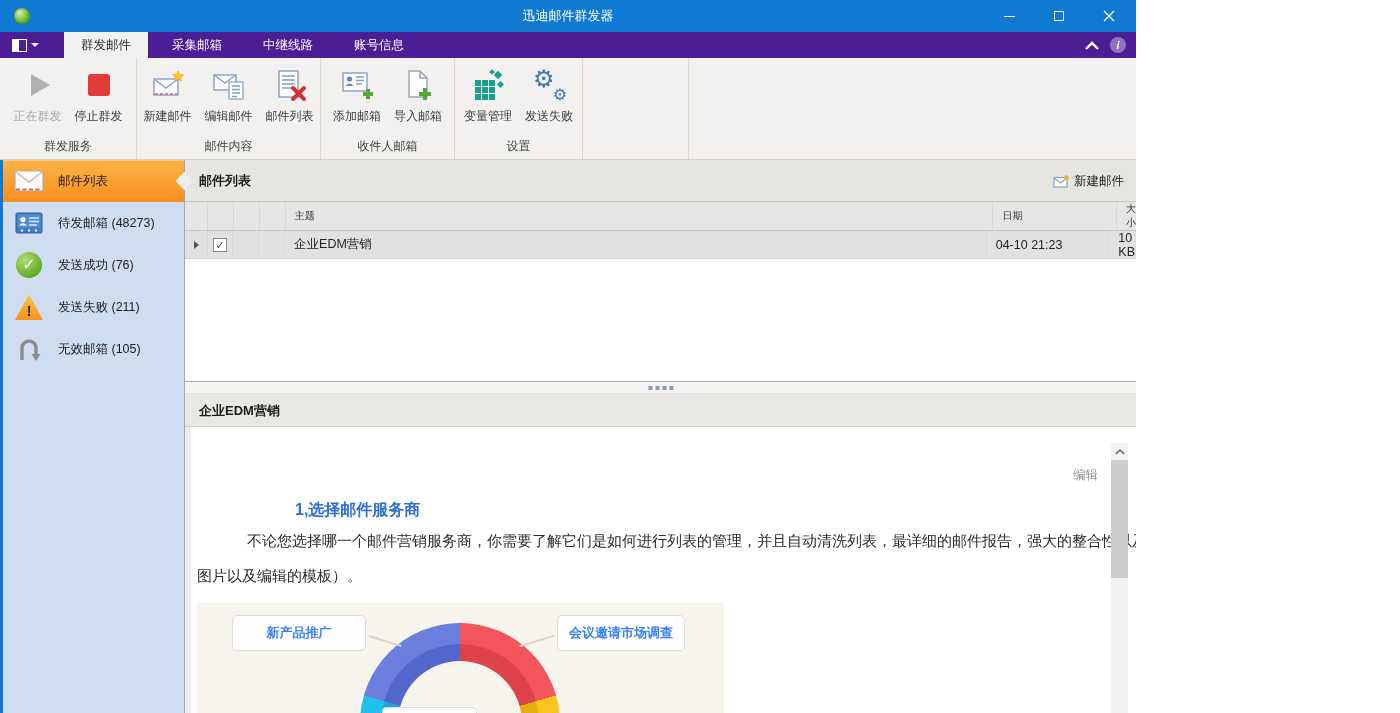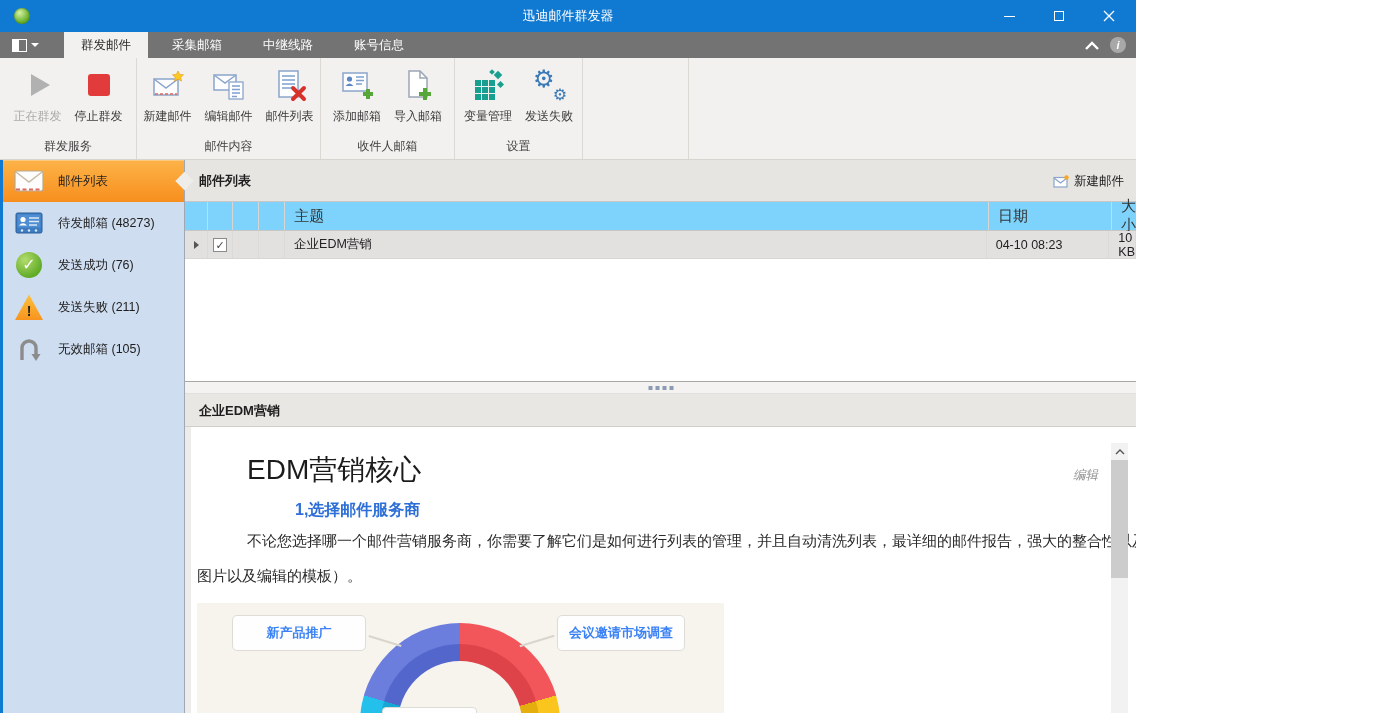"群发邮件" .tabrow { background: #737373 -> #4c1d95 }
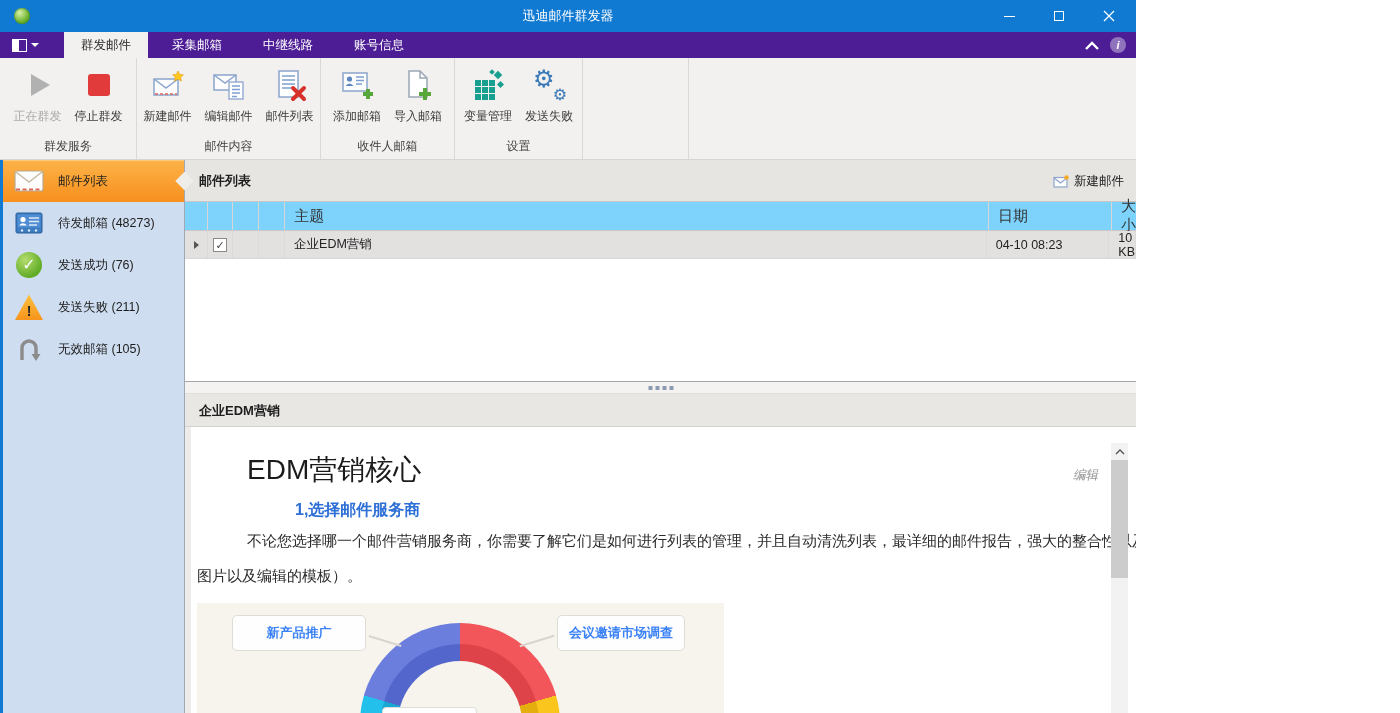"主题" .thead { background: #7dd3fc -> #e5e5e5; font-size: 15px -> 10px }
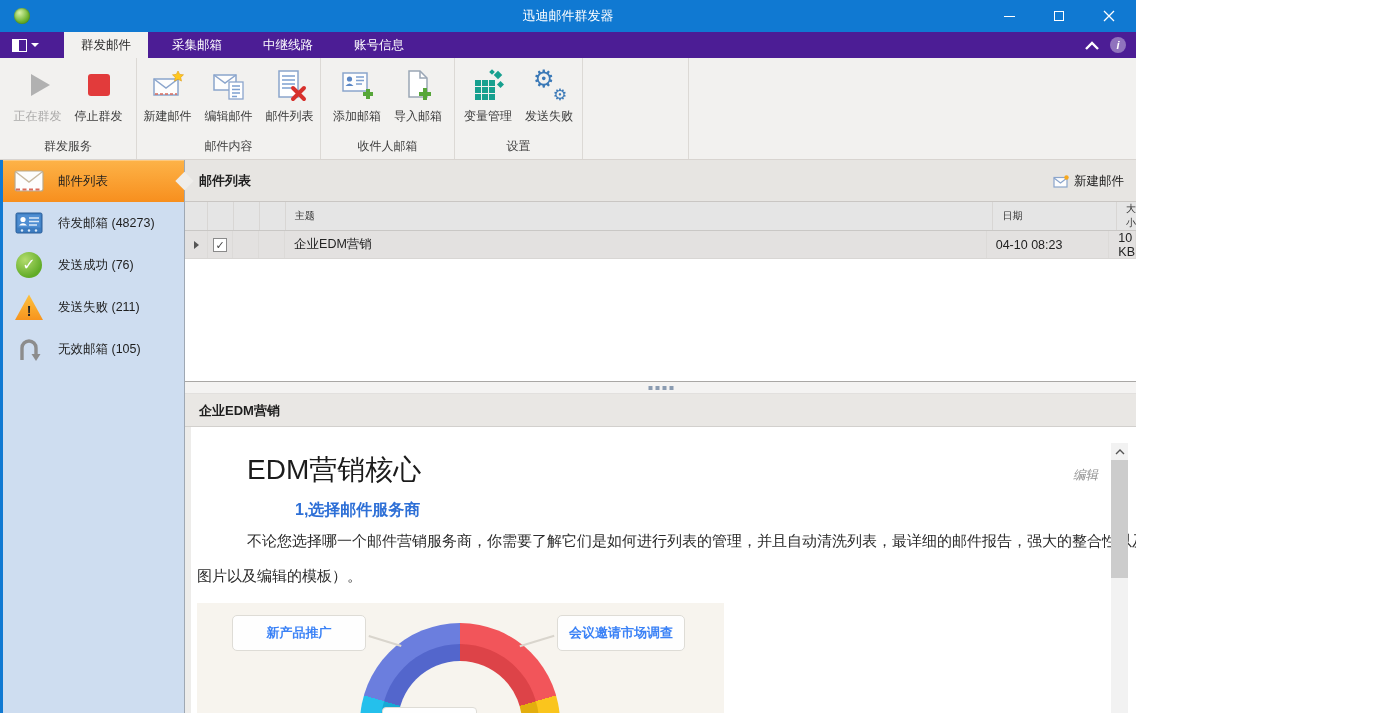"04-10 08:23" div.cell { text: 08:23 -> 21:23 }
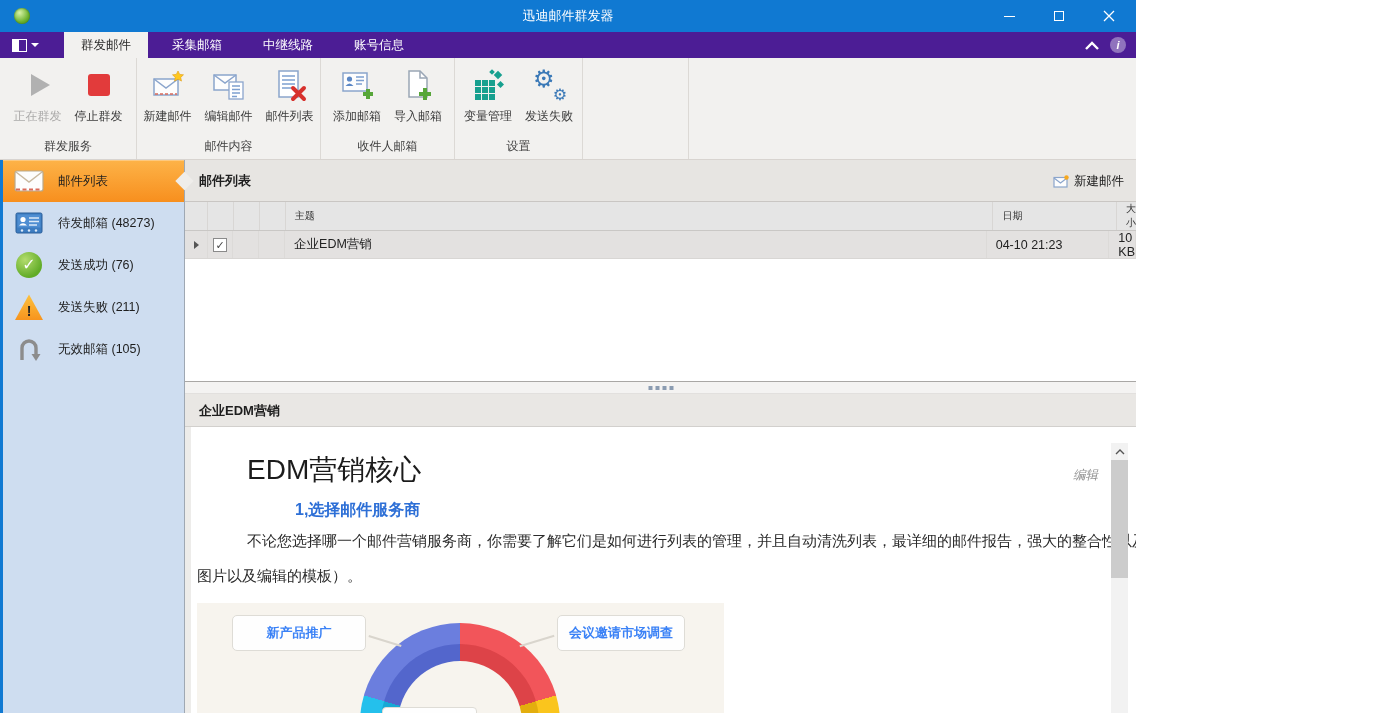"EDM营销核心" div.heading { html: <div>EDM营销核心</div> -> none }
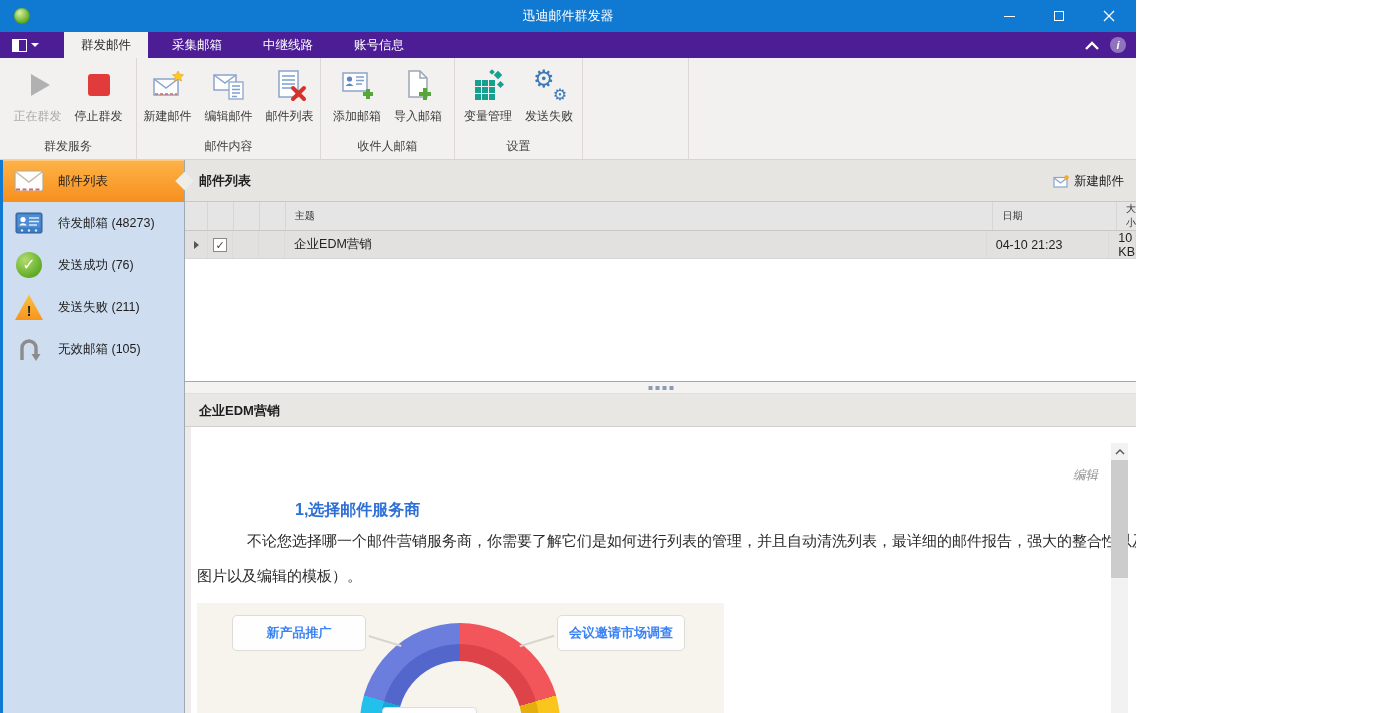"编辑" .edit-link { font-style: italic -> none }
